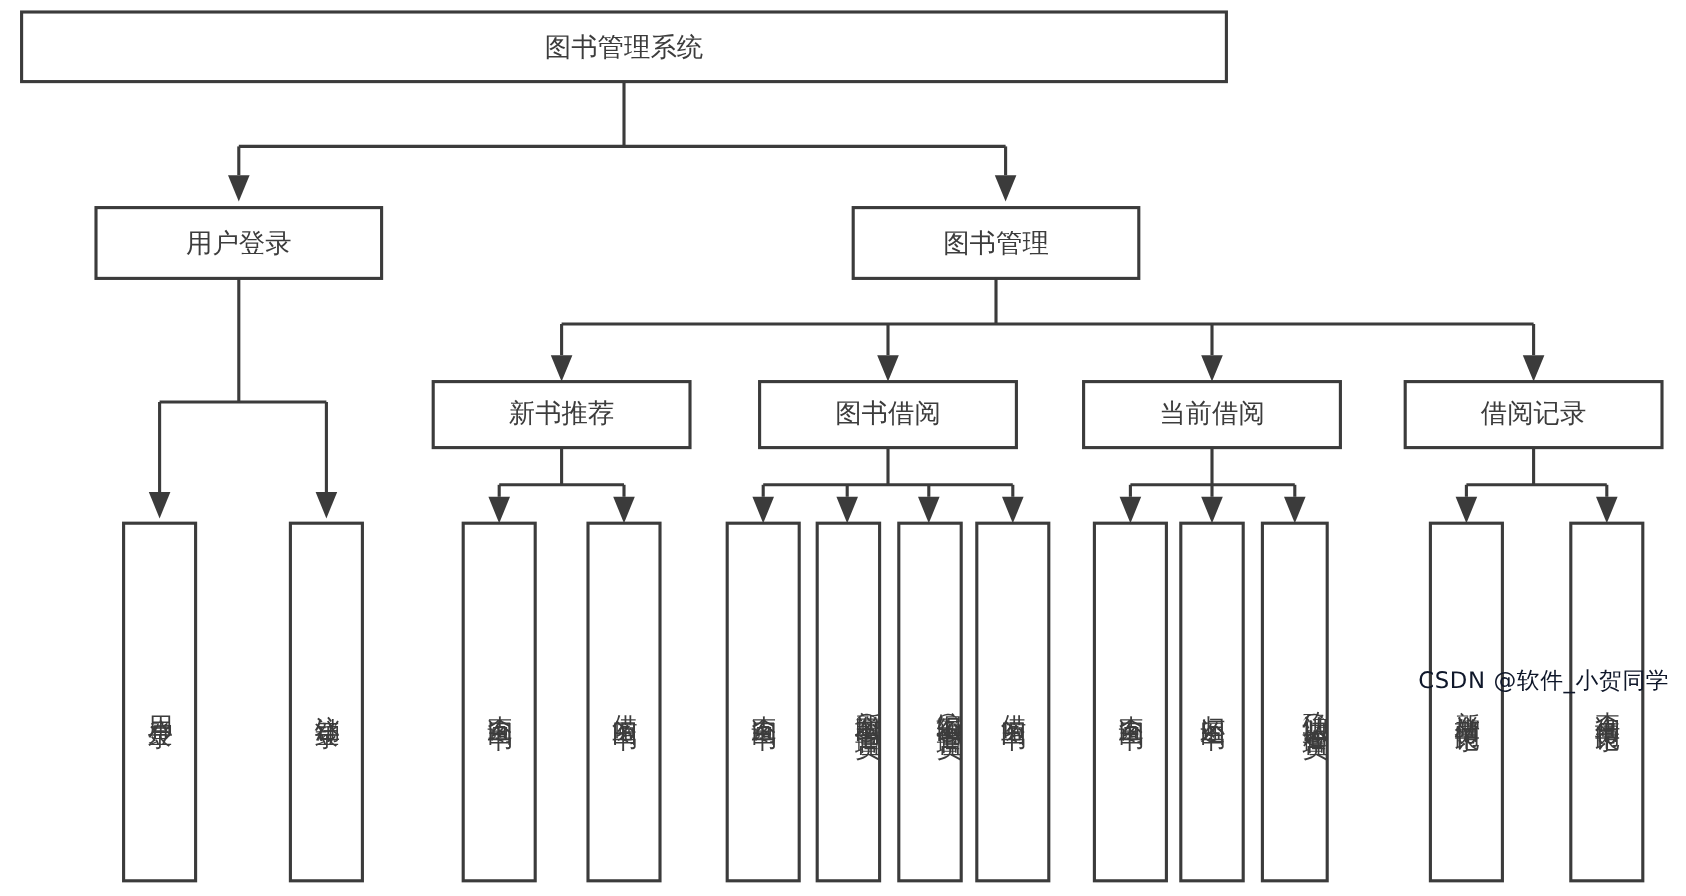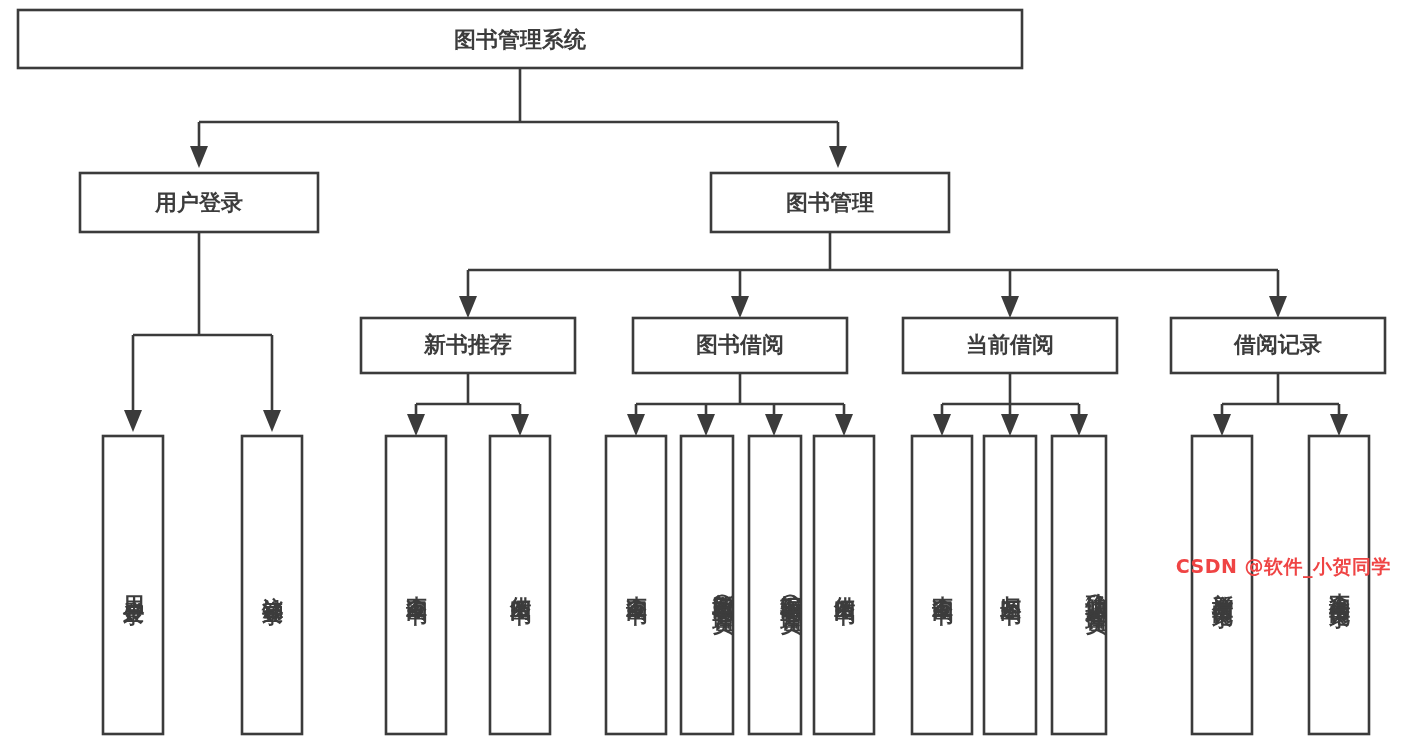"图书管理系统" #diagram-root { font-weight: bold -> none }
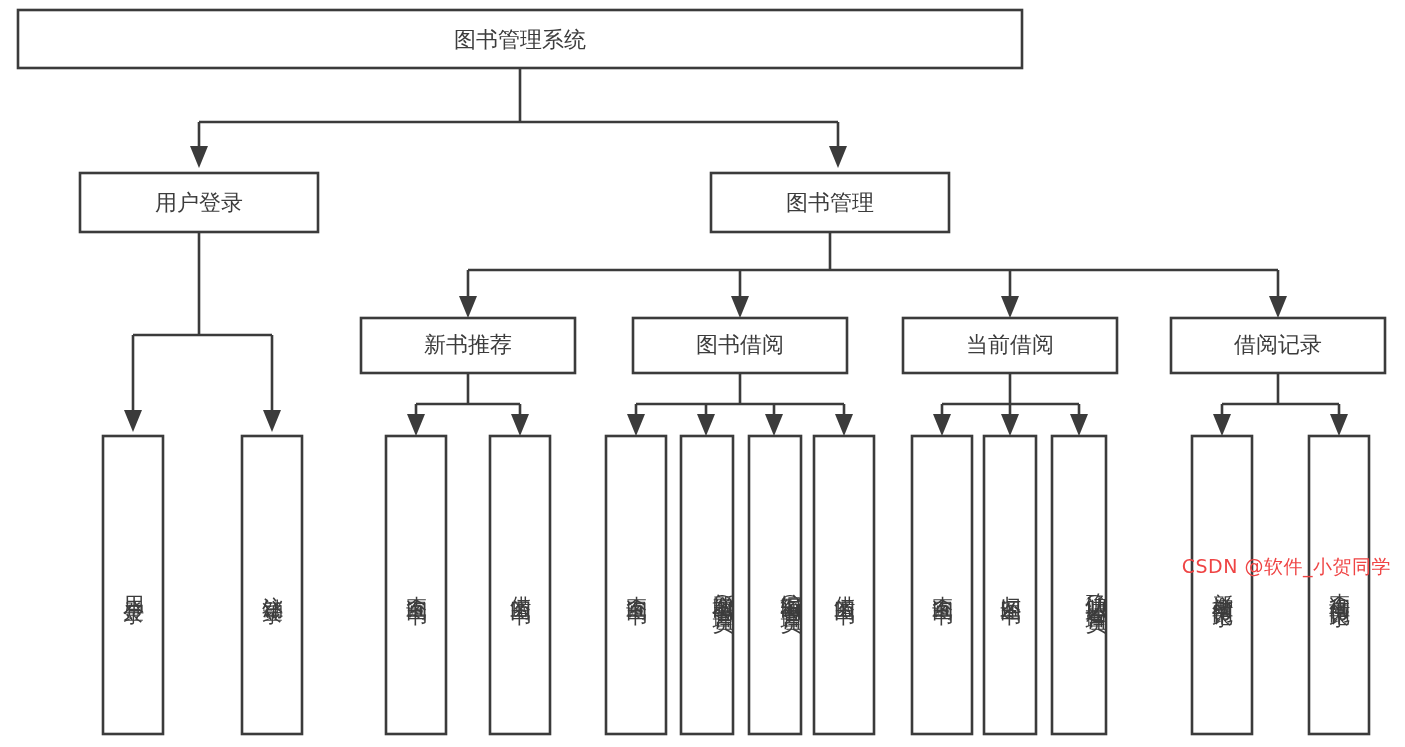"CSDN @软件_小贺同学" .watermark { color: #ef4444 -> #0f172a }
